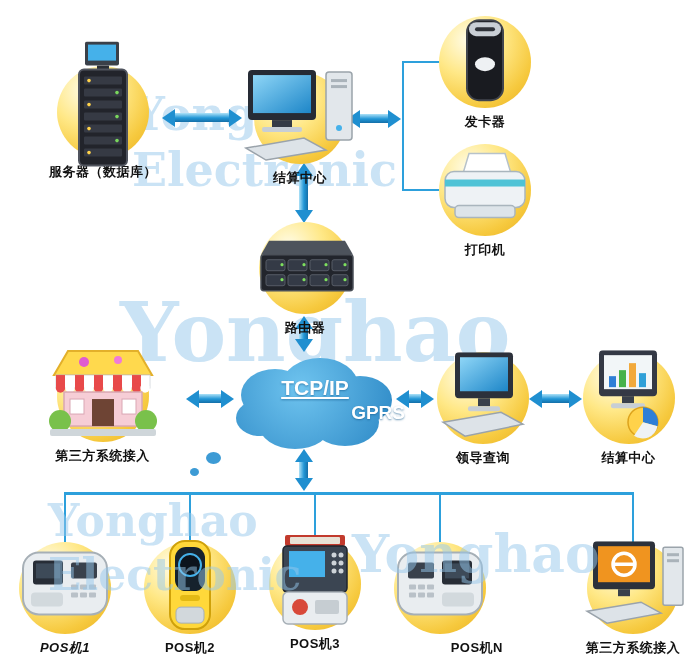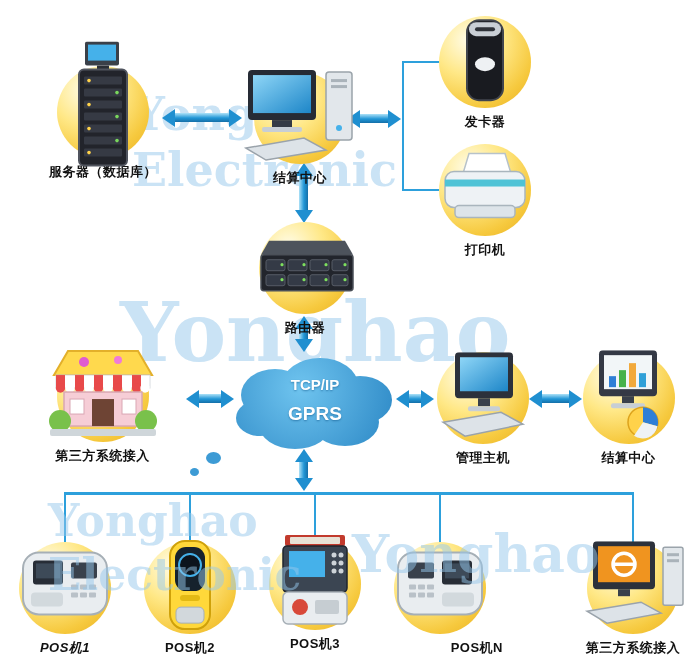"TCP/IP" .cloud-line1 { font-size: 15px -> 21px; text-decoration: none -> underline }
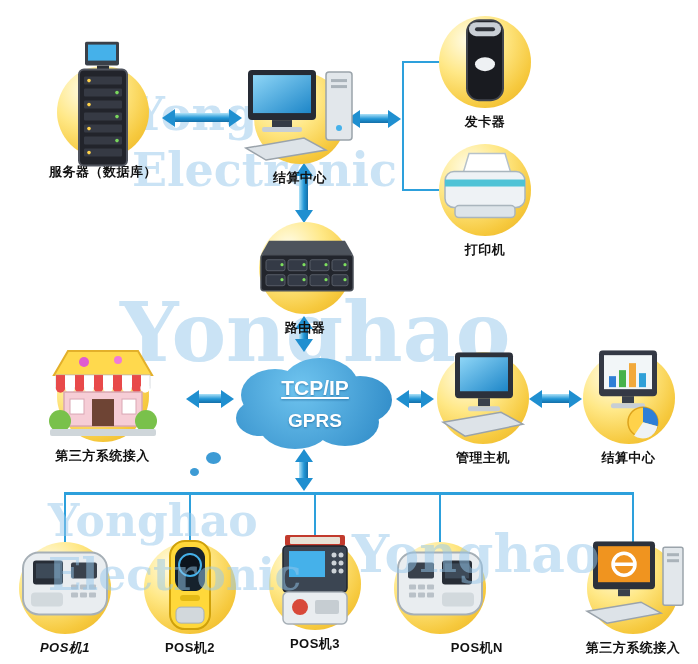"GPRS" .cloud-line2 { margin-top: 10px -> 2px; text-align: none -> right }
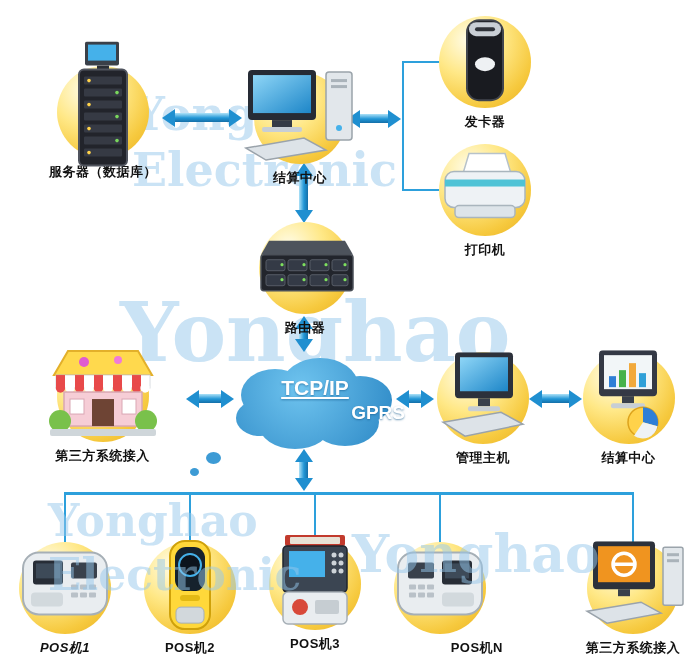"管理主机" div.label { text: 管理主机 -> 领导查询 }
